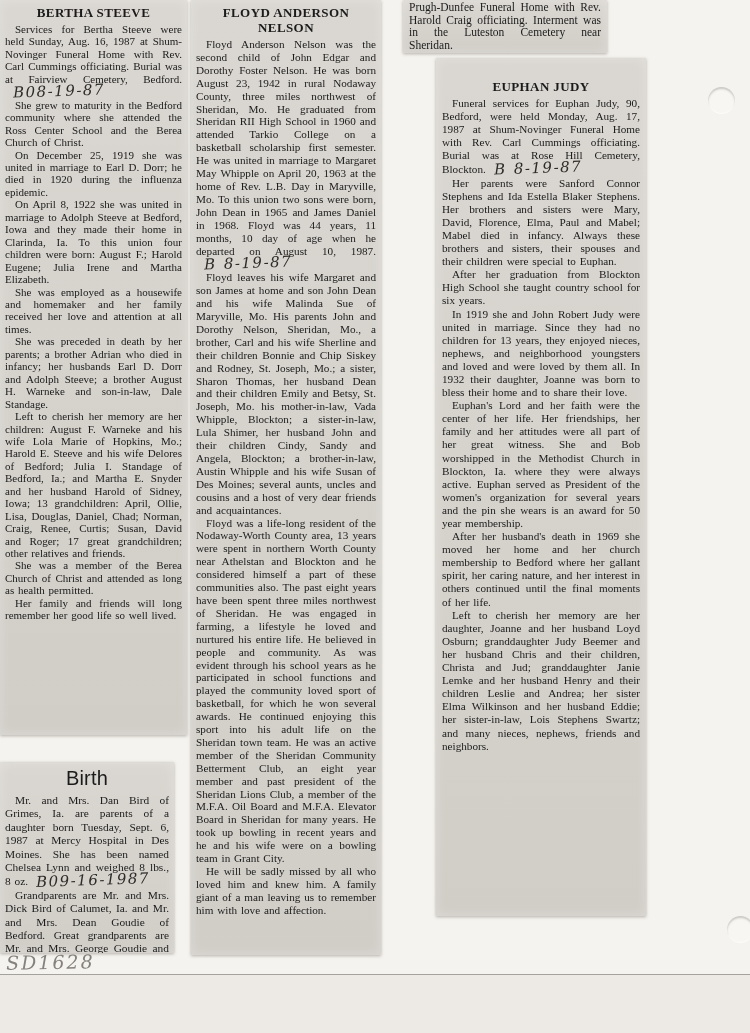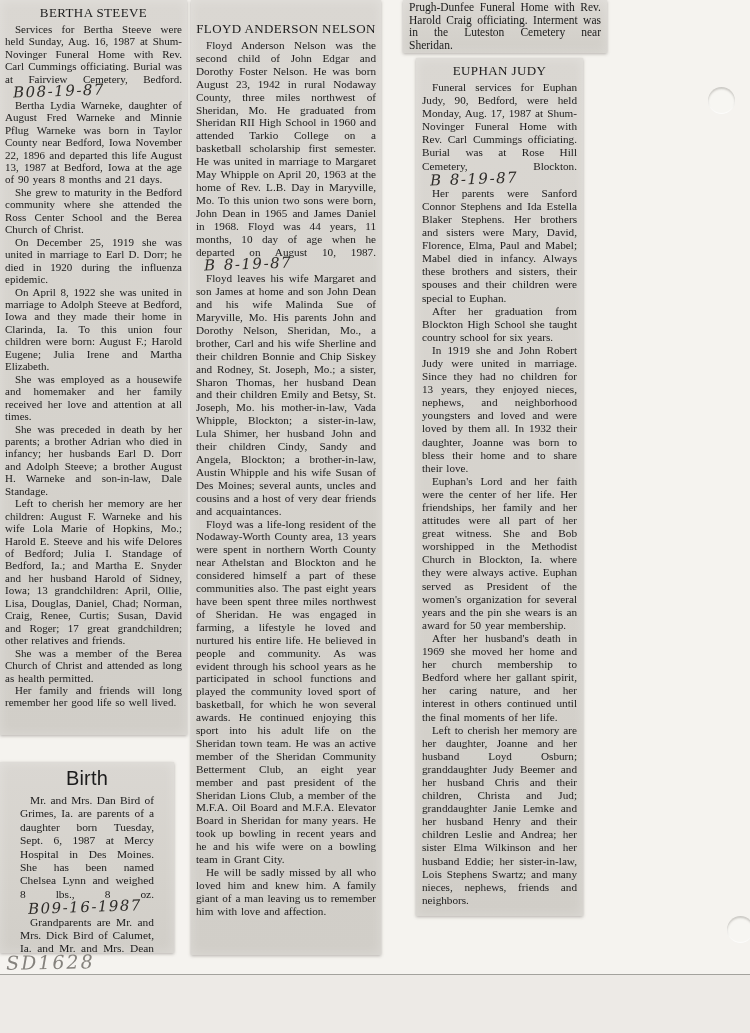"BERTHA STEEVE" .clipping h2 { font-weight: normal -> bold }
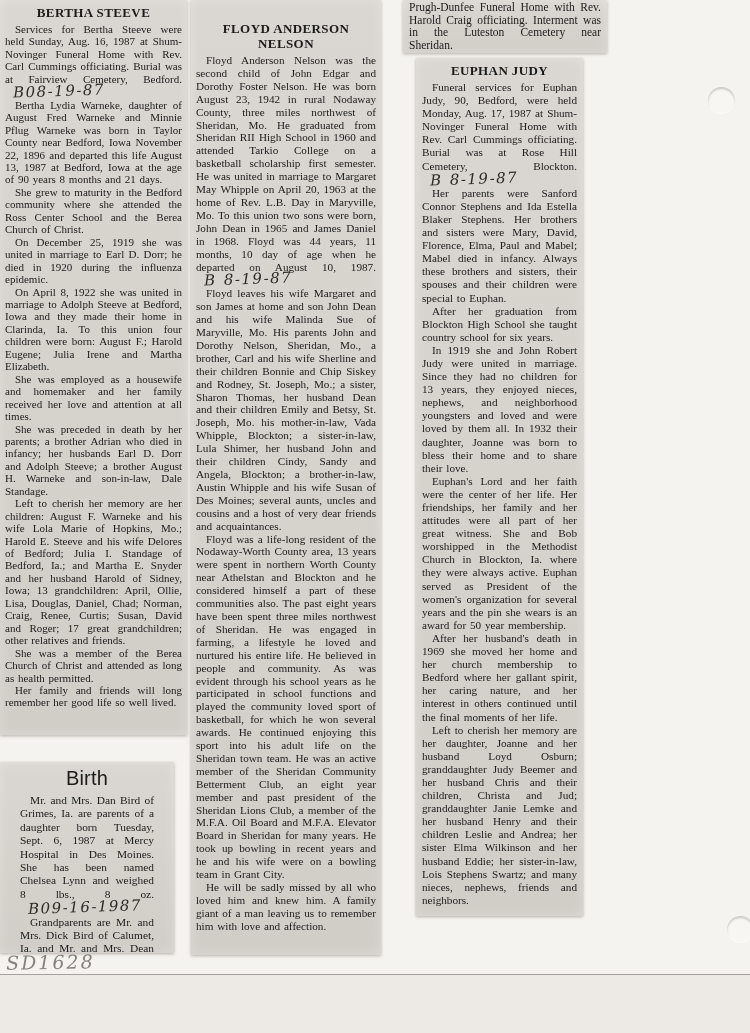"FLOYD ANDERSON NELSON" #clip-floyd { padding: 18px 5px -> 2px 5px }
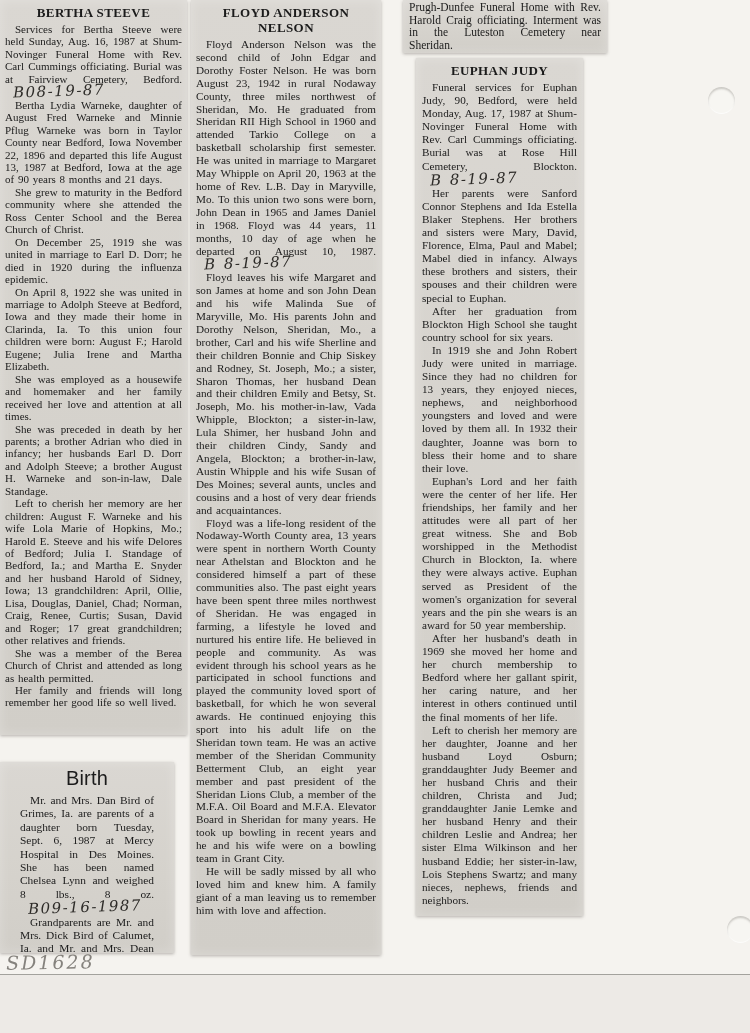"EUPHAN JUDY" #clip-euphan { left: 416px -> 436px; padding: 2px 6px -> 18px 6px; width: 167px -> 210px }
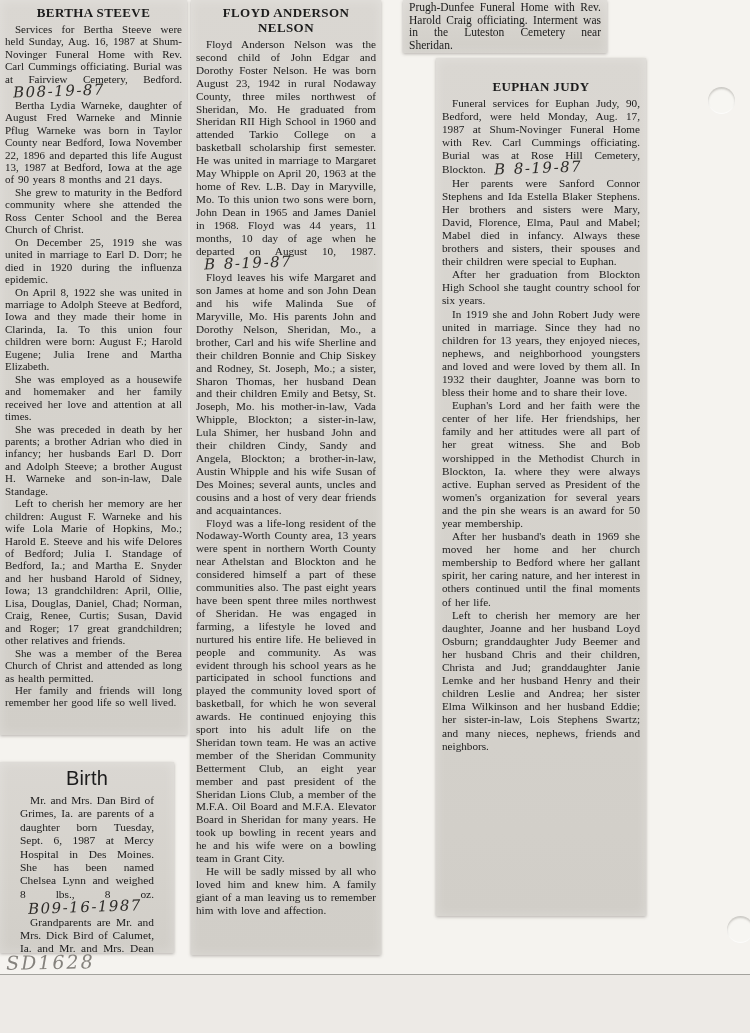"Bertha Lydia Warneke, daughter of" p { html: <p>Bertha Lydia Warneke, daughter of August Fred Warneke and Minnie Pflug Warneke was born in Taylor County near Bedford, Iowa November 22, 1896 and departed this life August 13, 1987 at Bedford, Iowa at the age of 90 years 8 months and 21 days.</p> -> none }
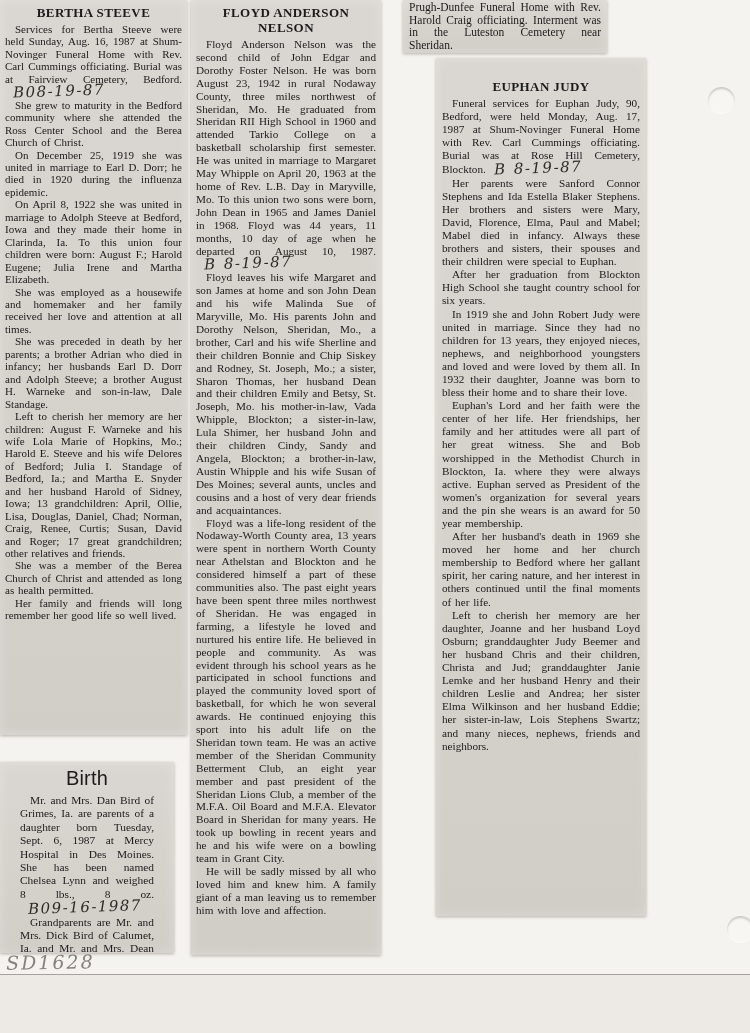"Birth" #clip-birth { padding: 2px 20px -> 2px 5px }
